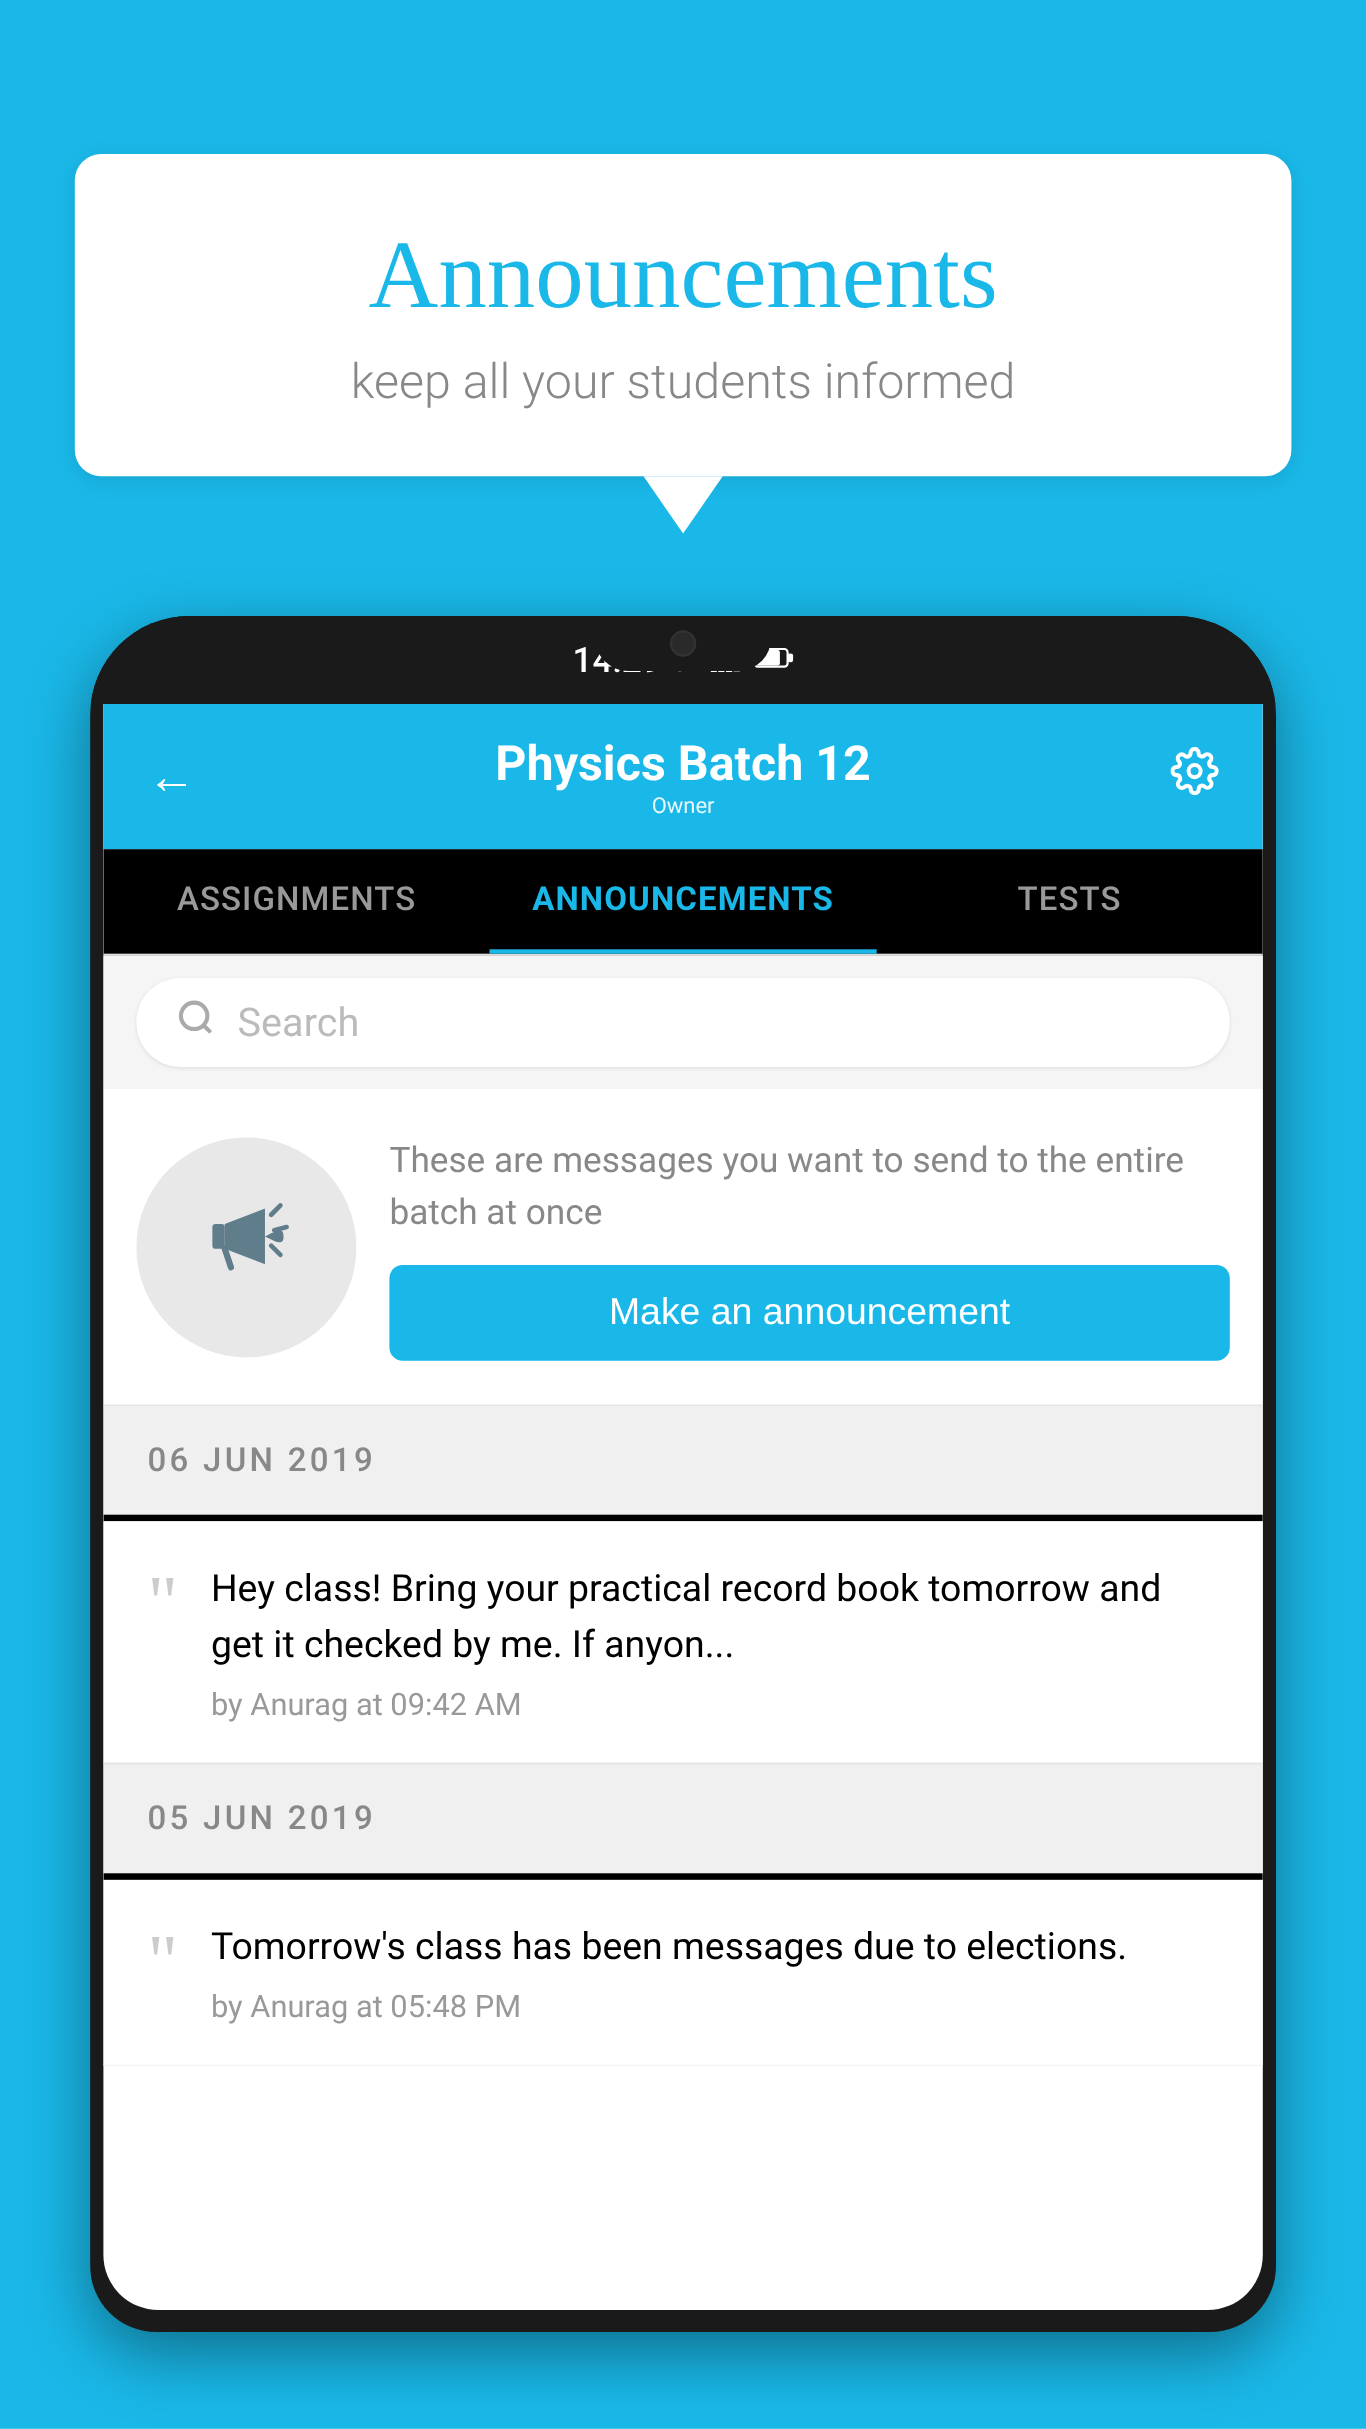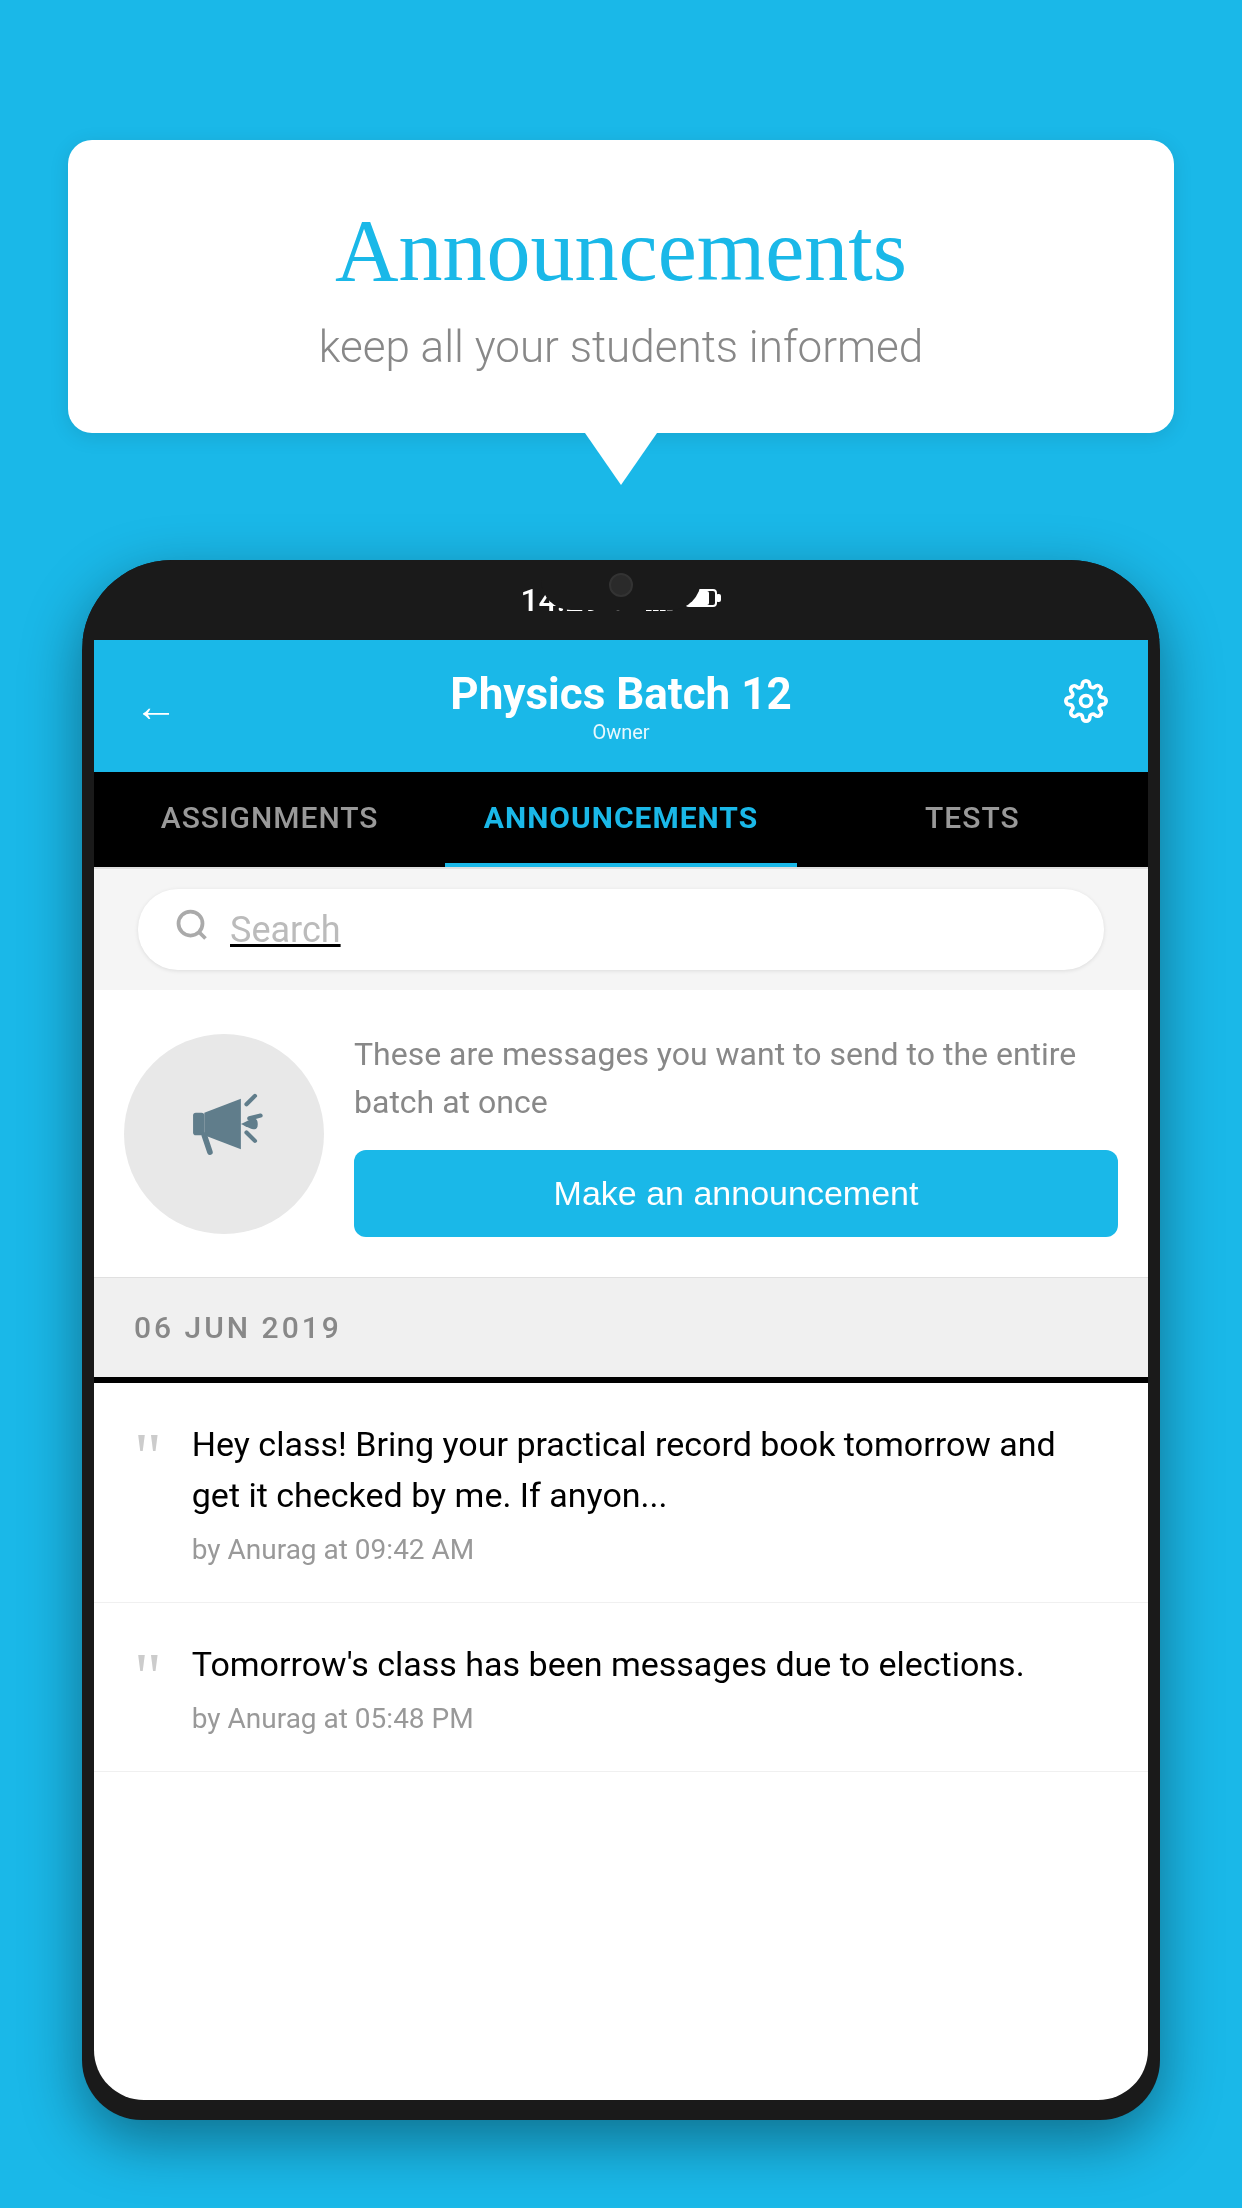"Search" .search-container { padding: 20px 44px -> 20px 30px; text-decoration: underline -> none }
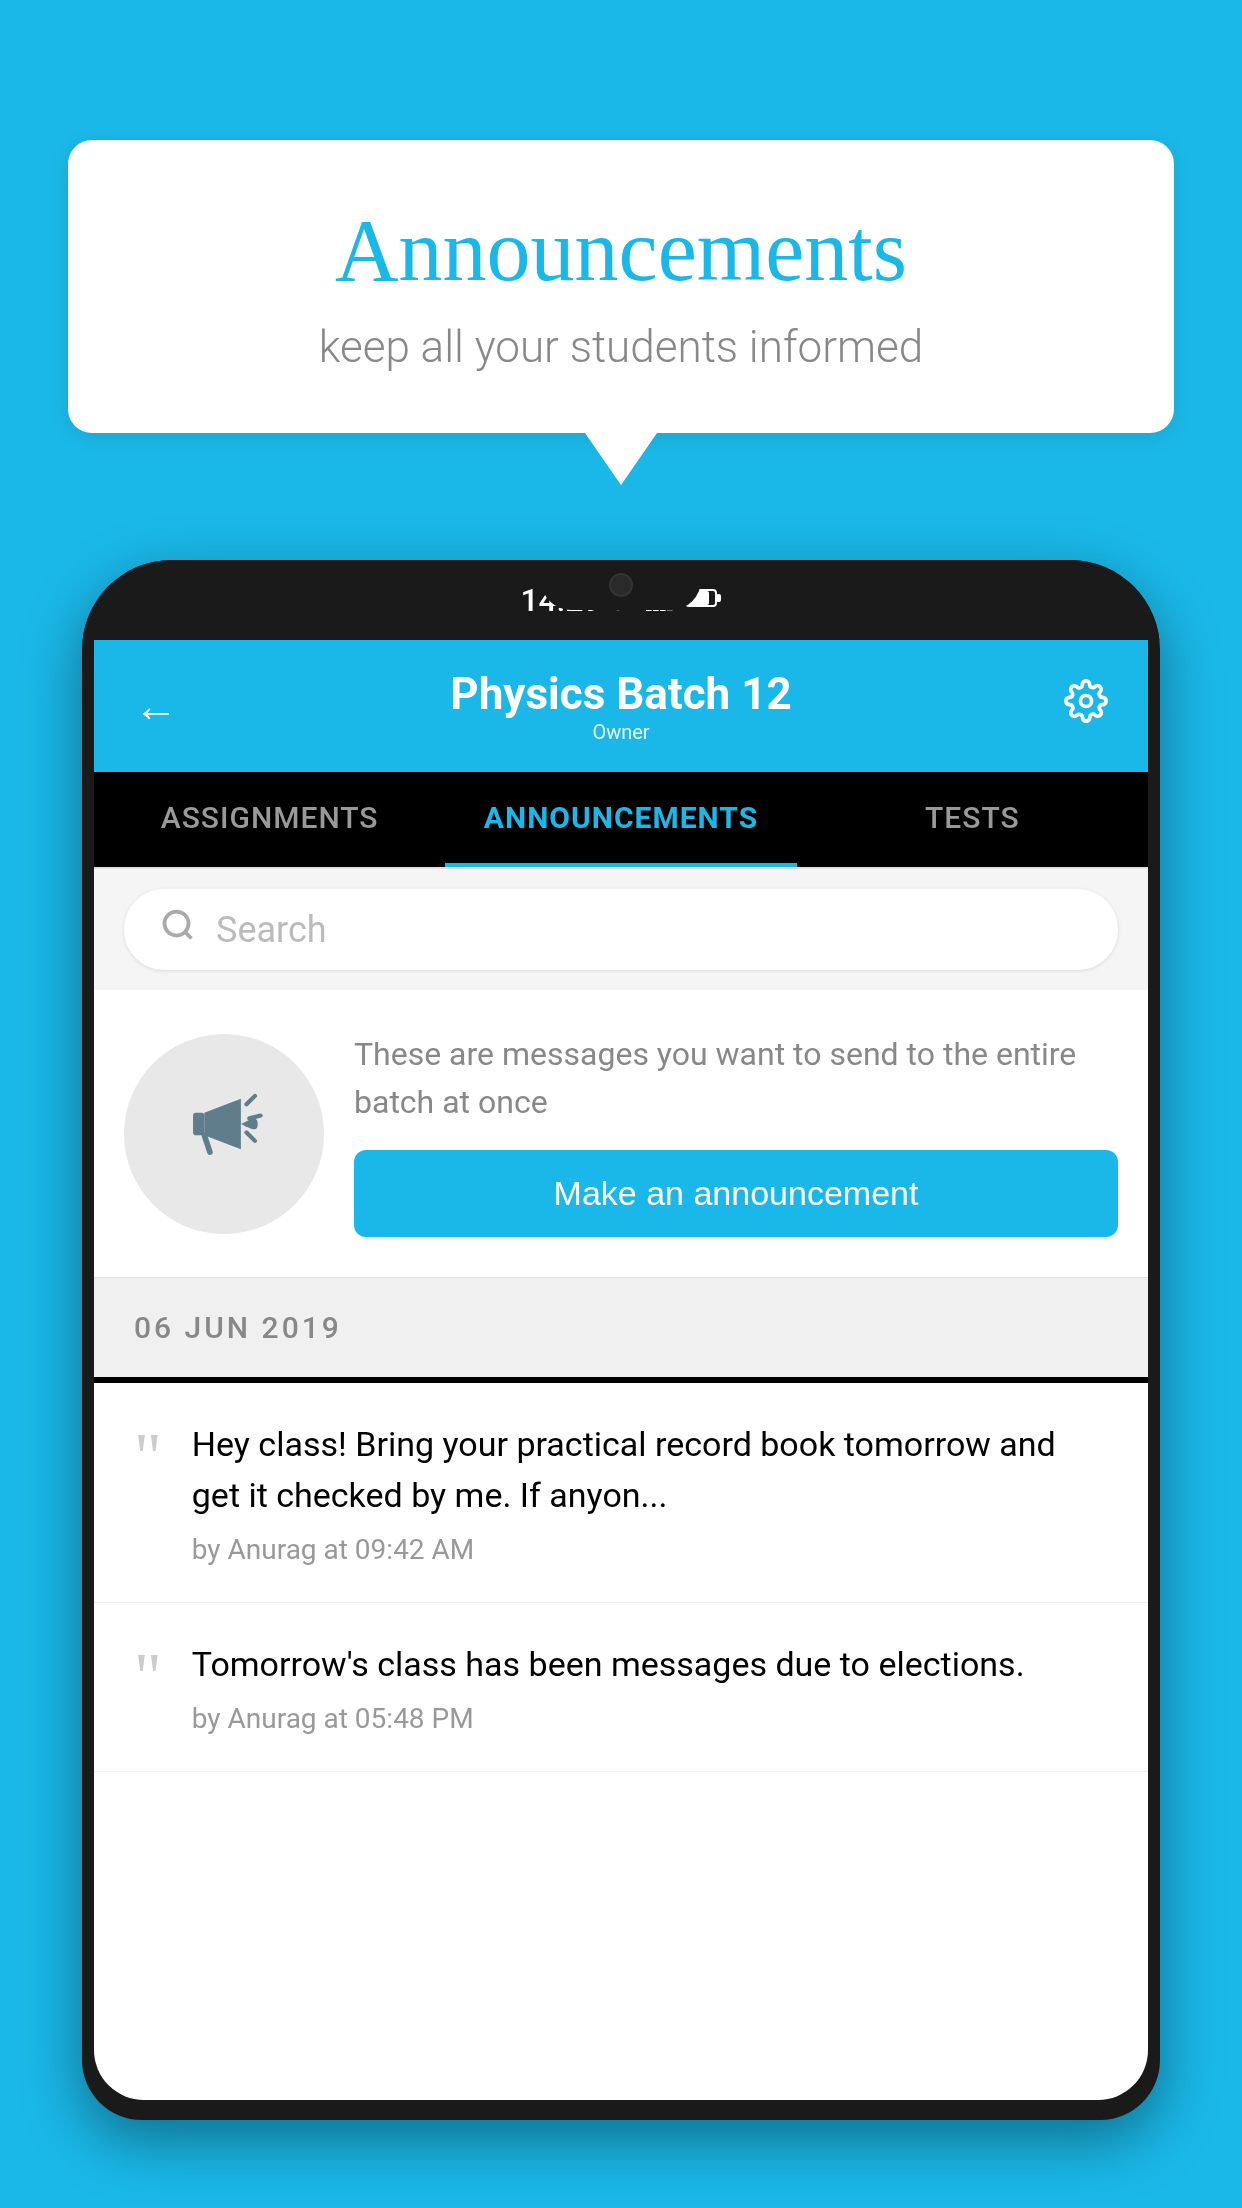"05 JUN 2019" div.date-separator { html: none -> <div>05 JUN 2019</div> }
